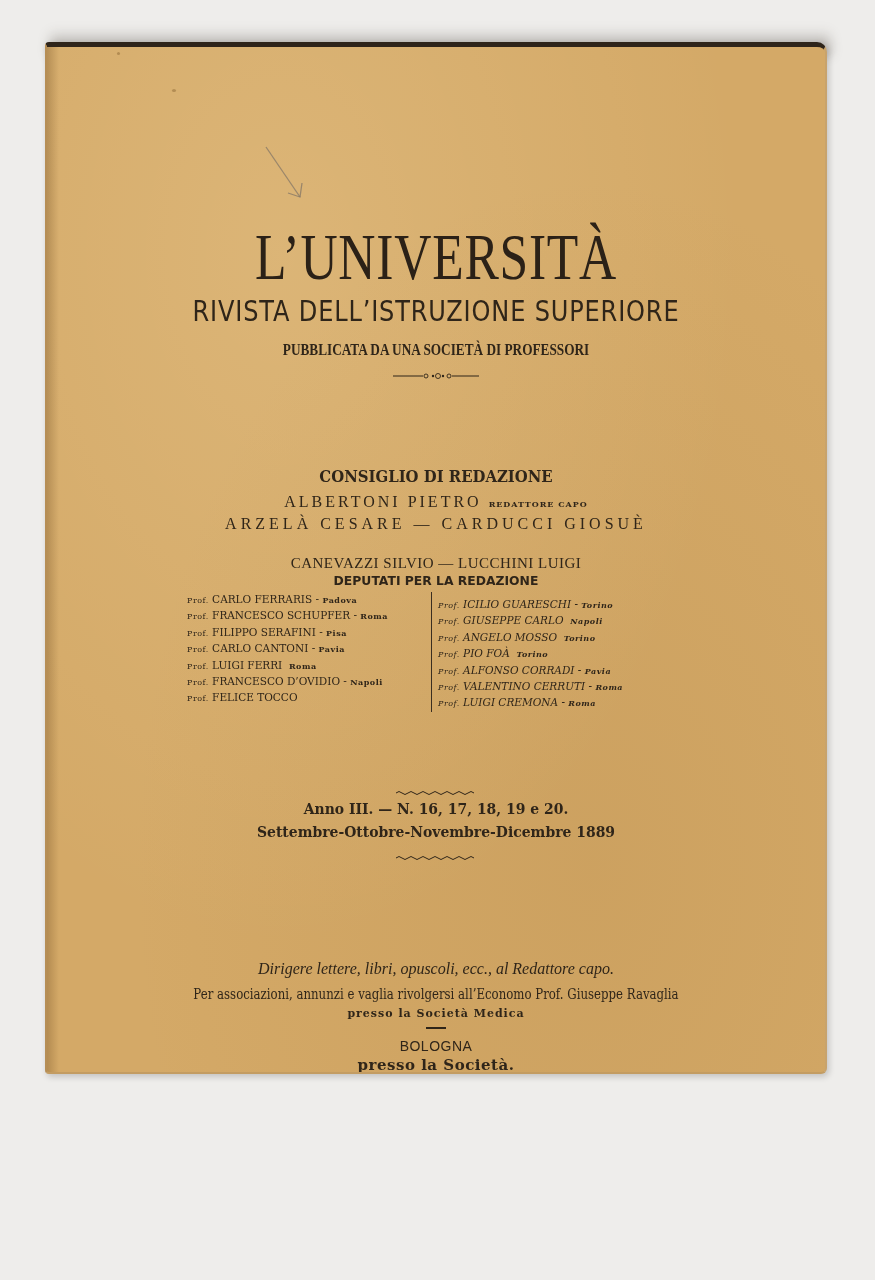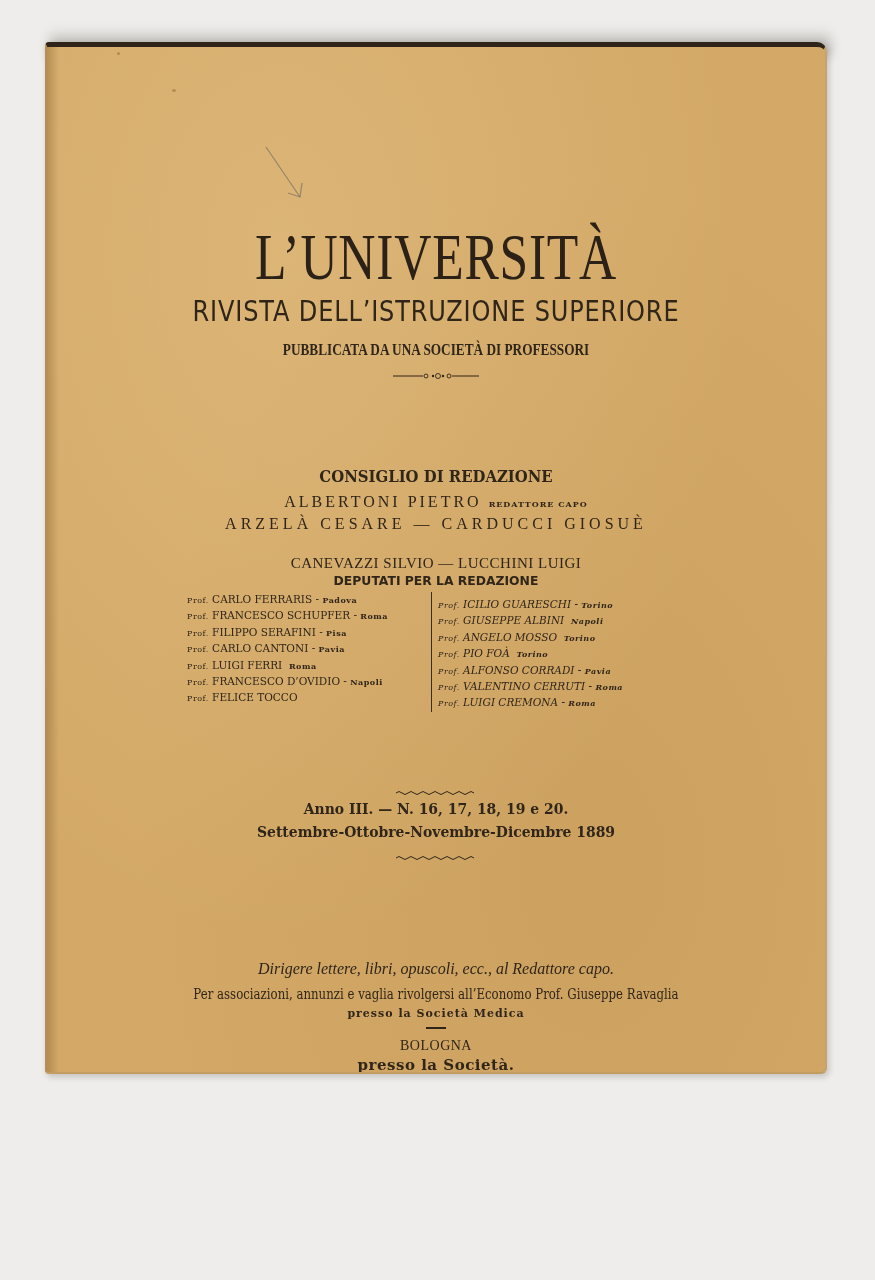"GIUSEPPE ALBINI" span { text: ALBINI -> CARLO }
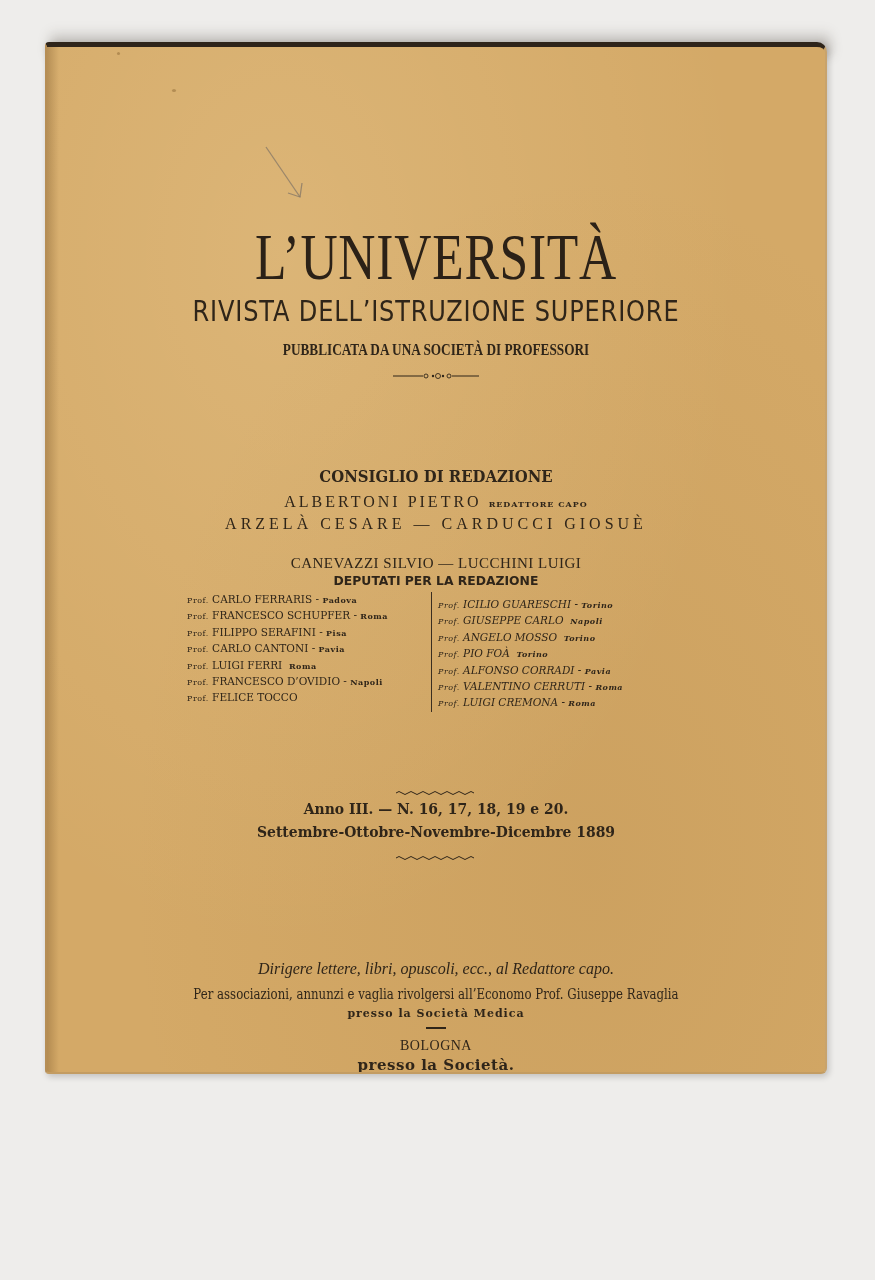"BOLOGNA" .city { font-family: Liberation Serif, serif -> Liberation Sans, sans-serif }
